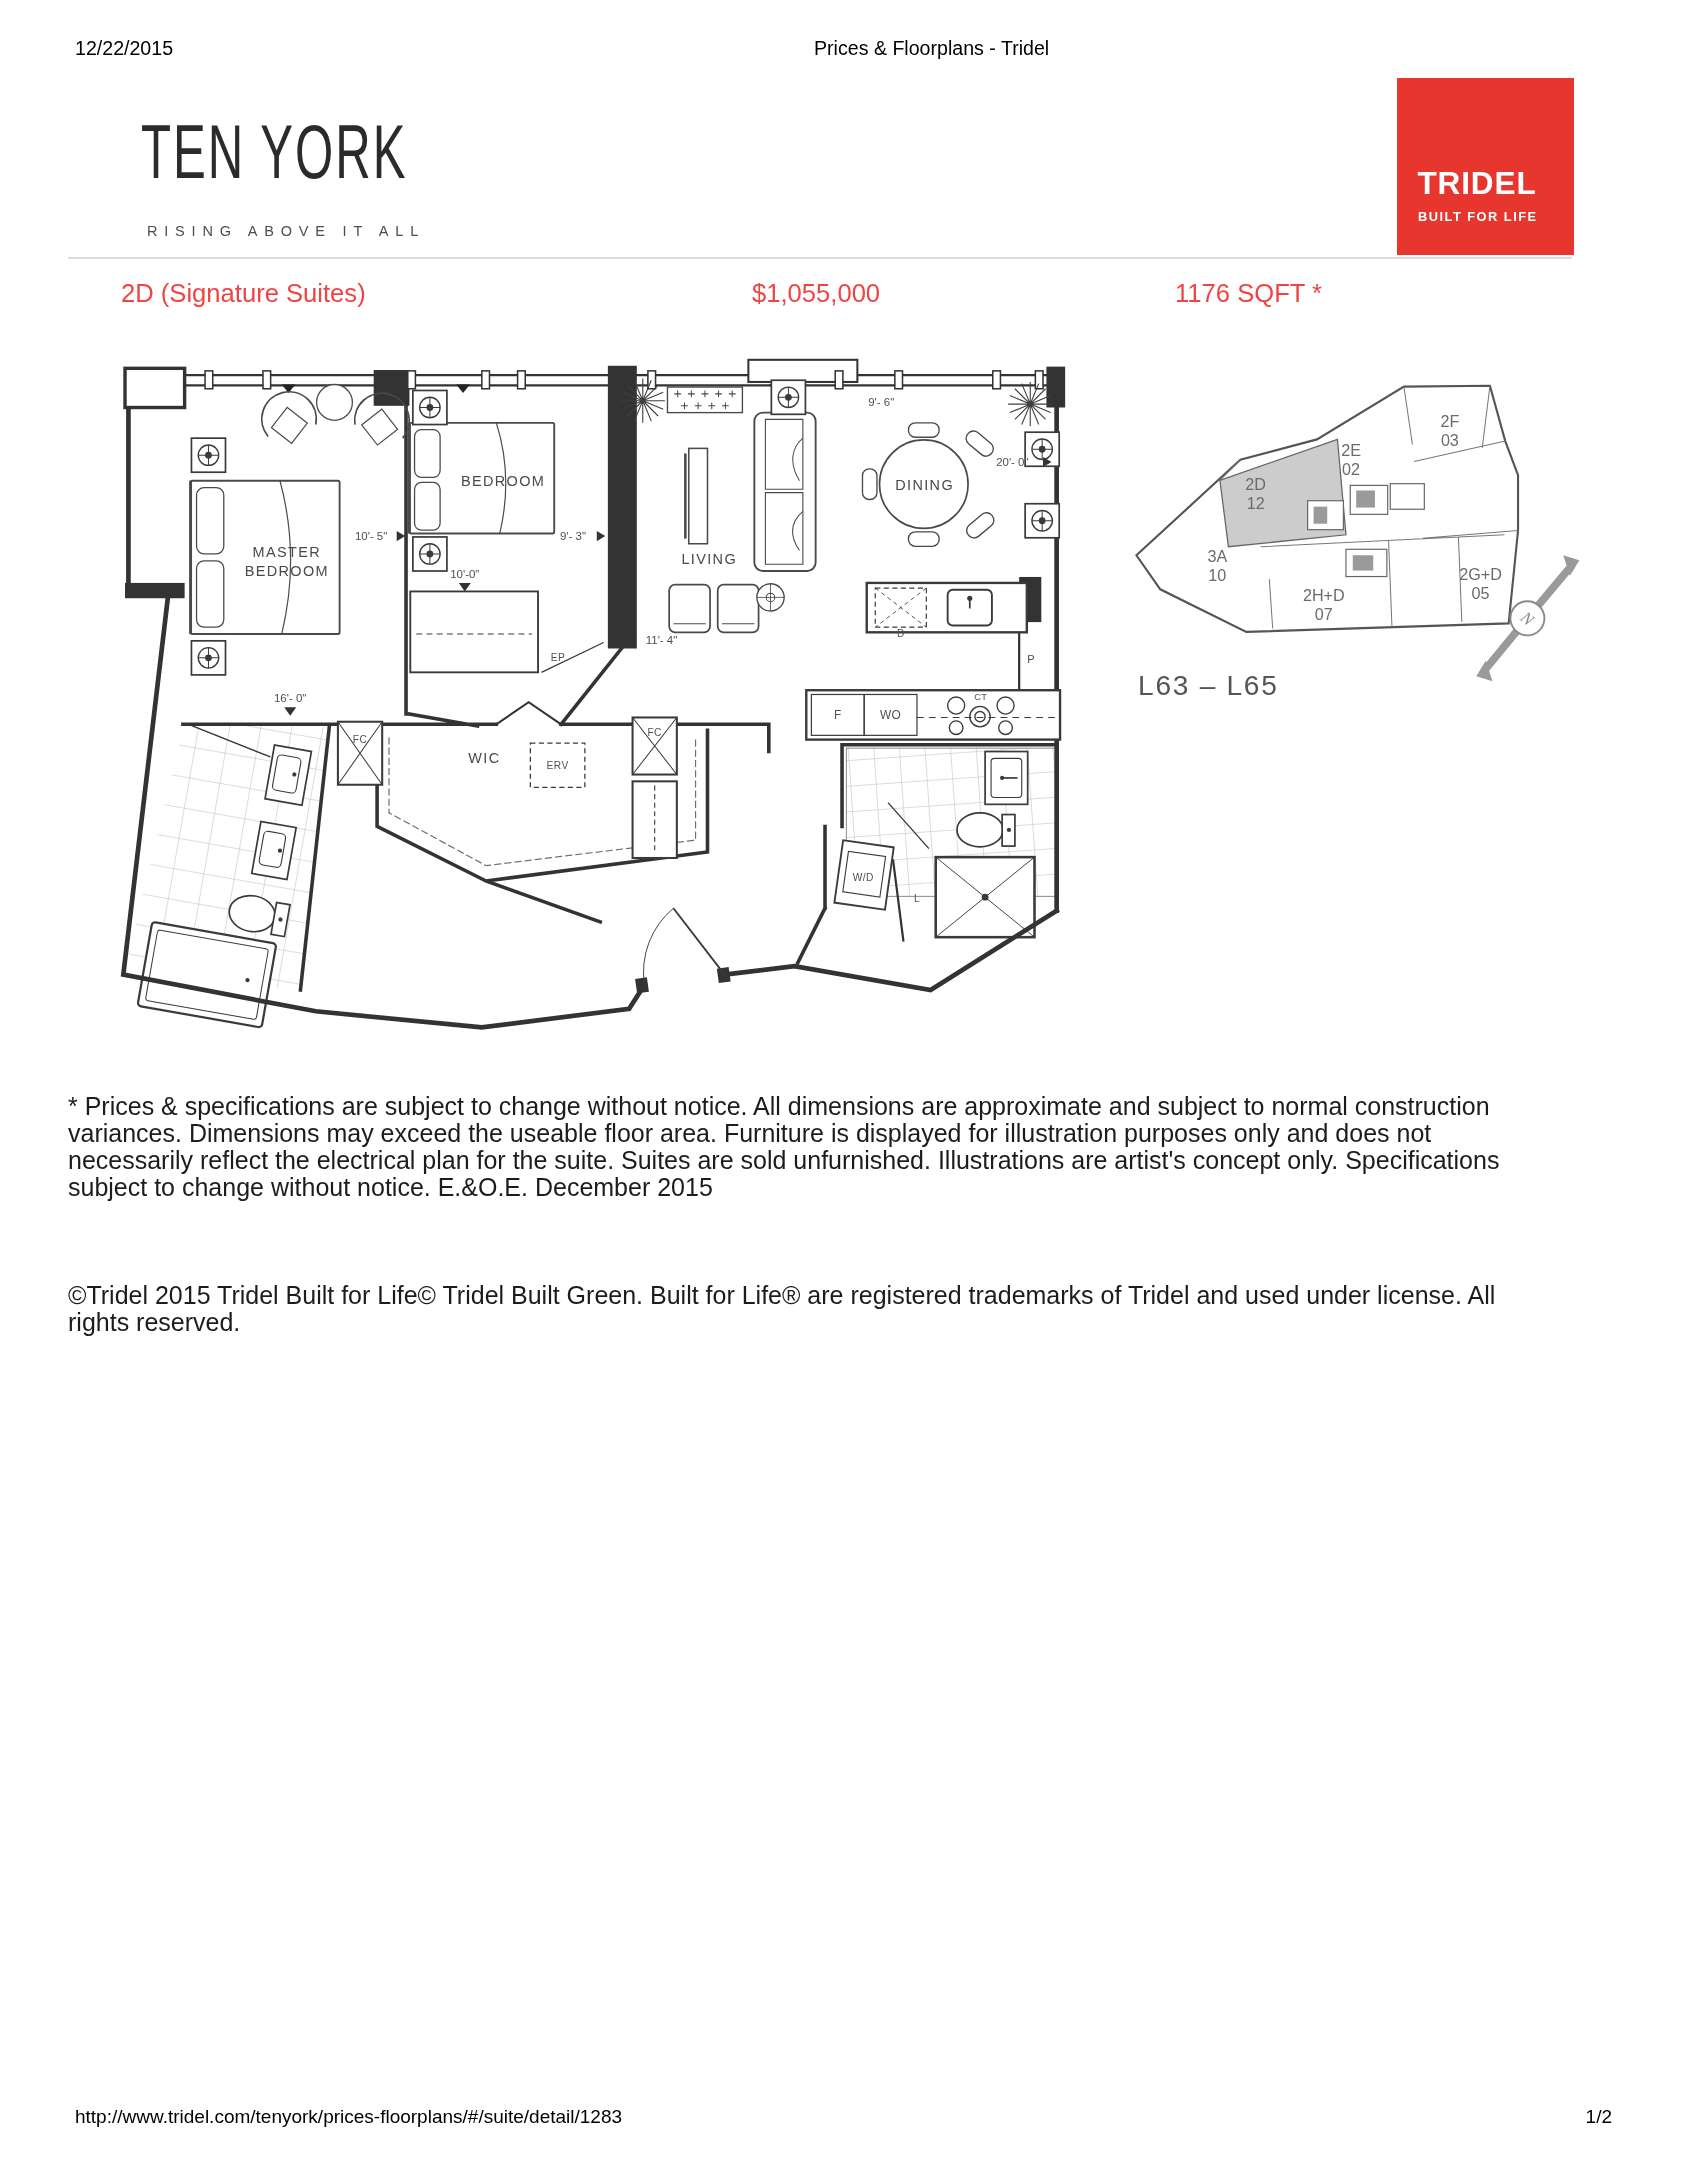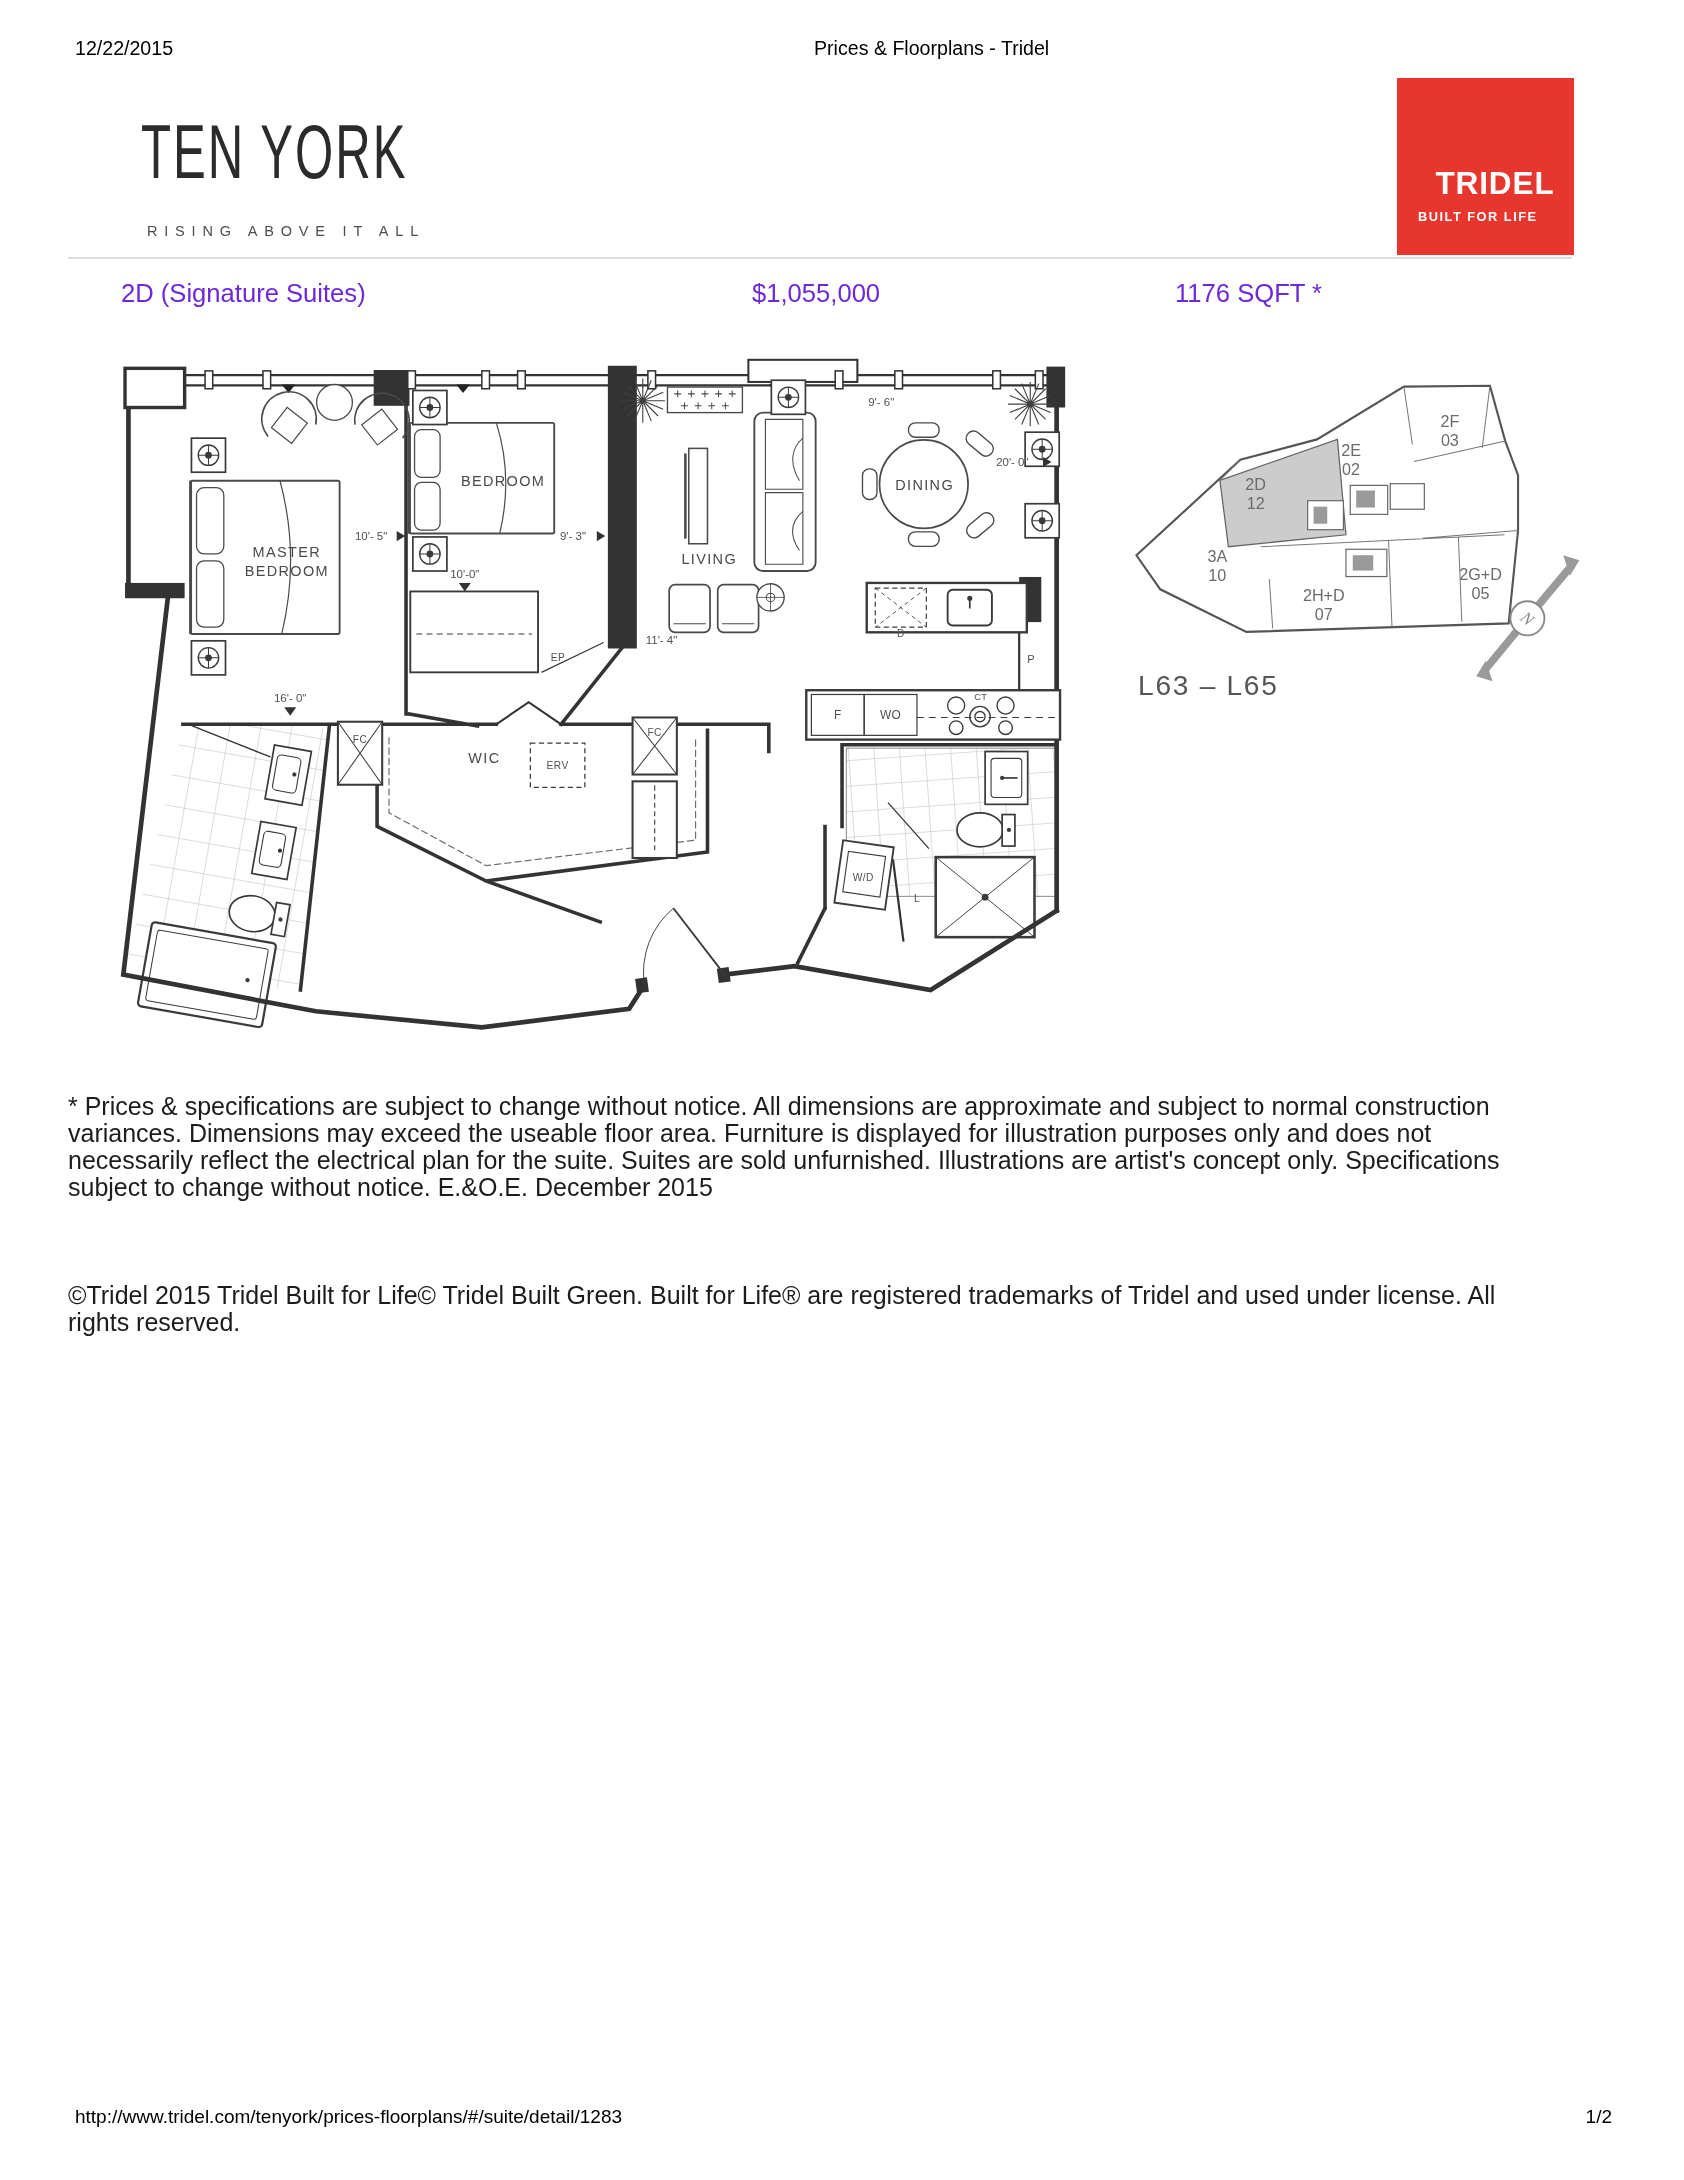"TRIDEL" div.abs { margin-left: 18px -> none }
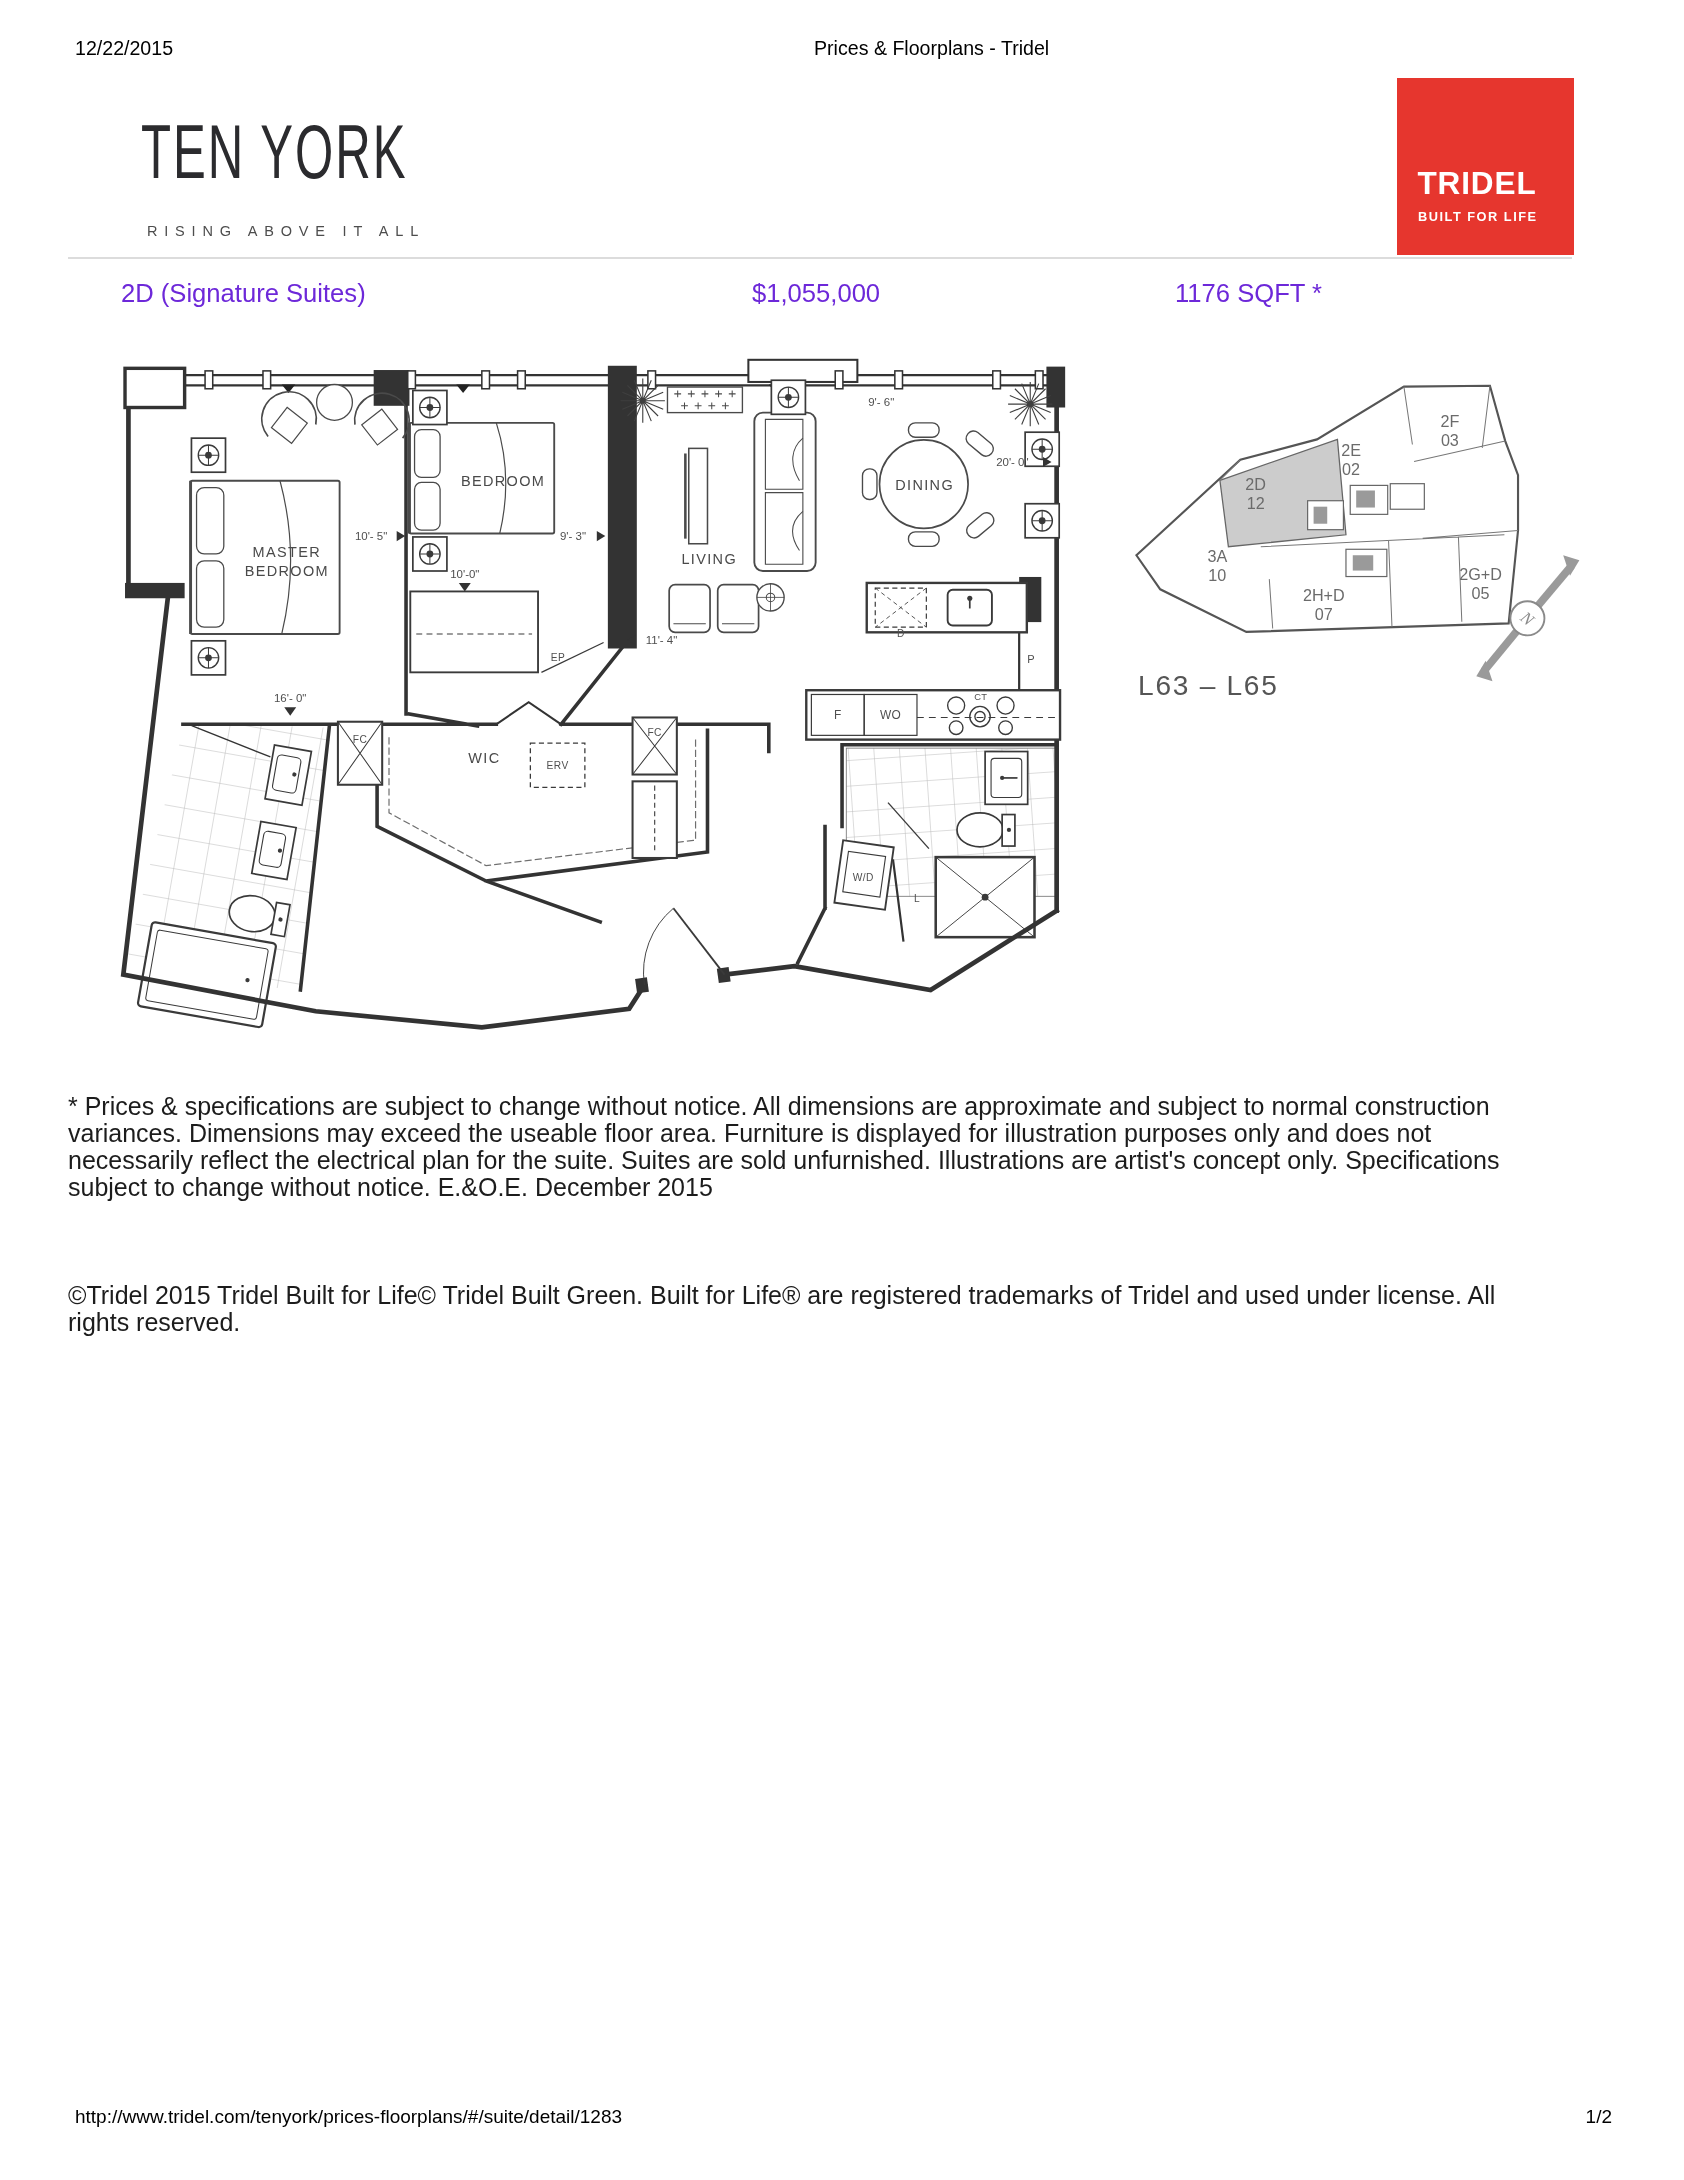"2D (Signature Suites)" .suite-row span { color: #6d28d9 -> #ef4444 }
